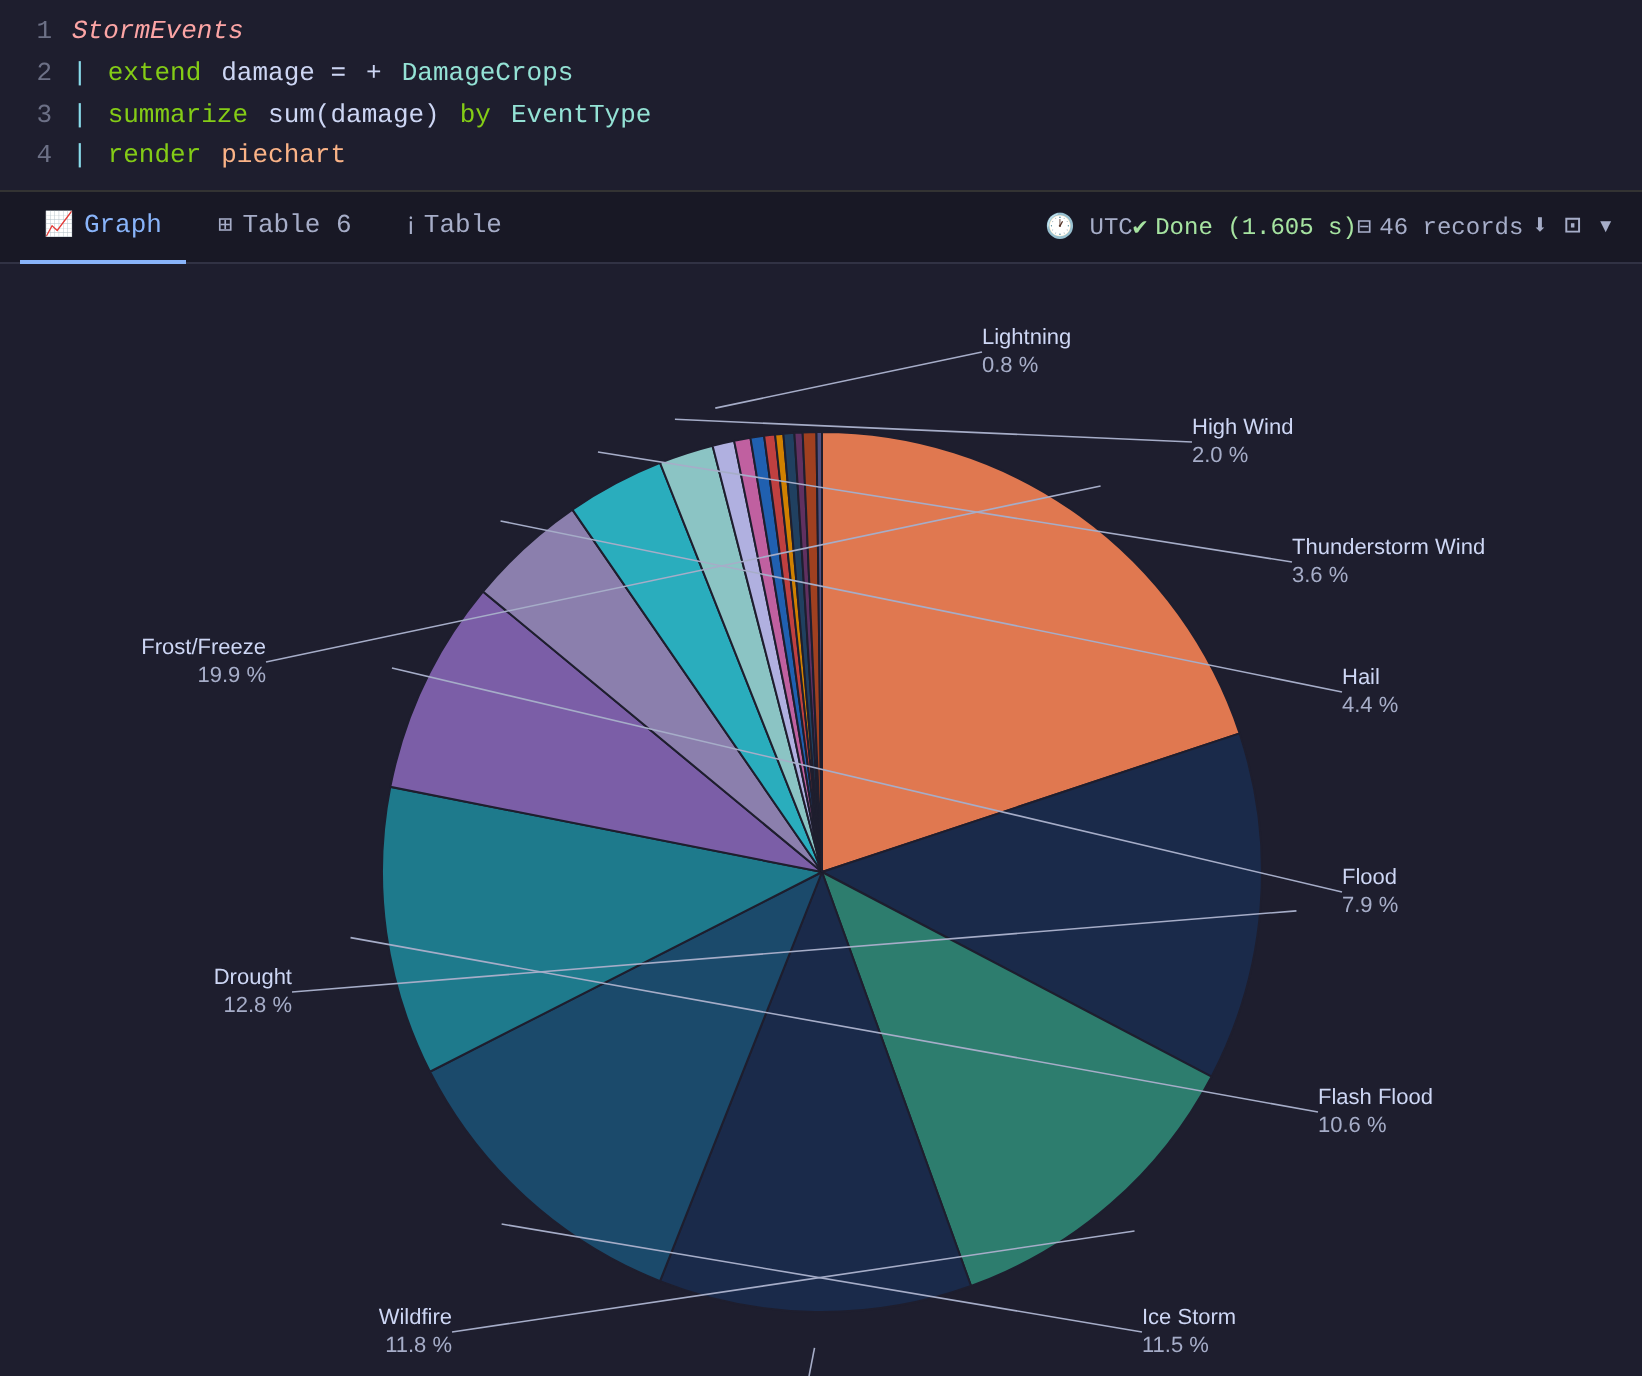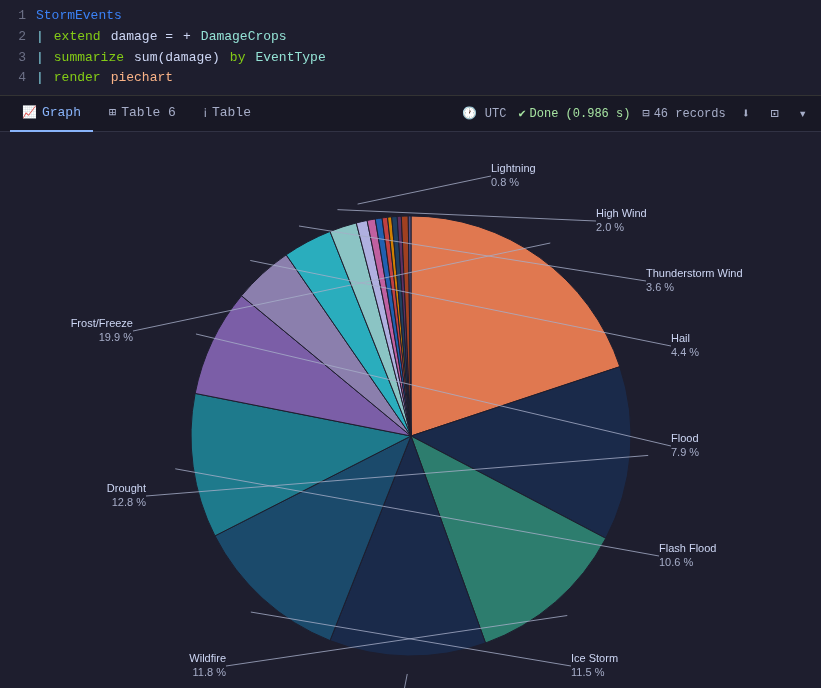"StormEvents" .kw-table { color: #3b82f6 -> #fca5a5; font-style: none -> italic }
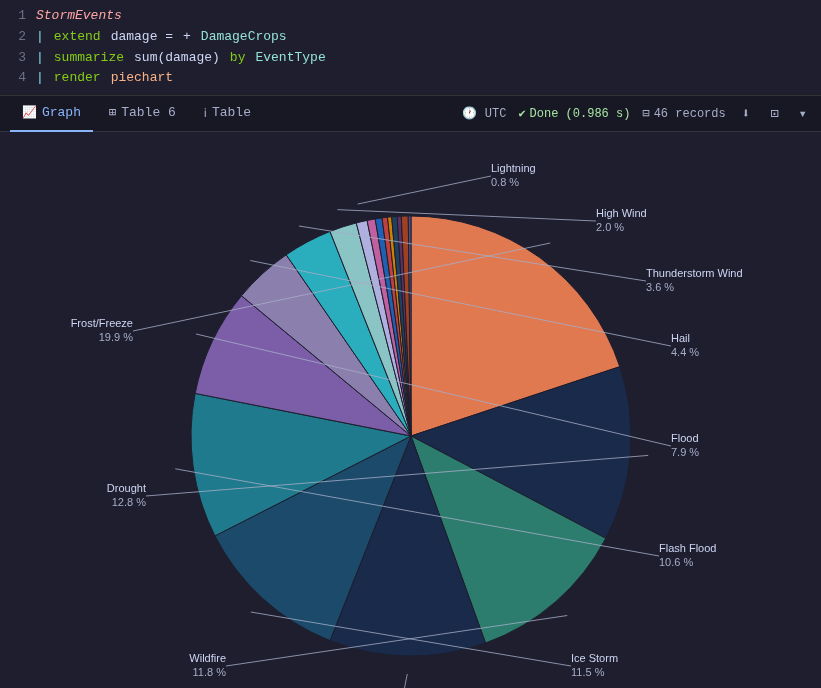"🕐 UTC" .toolbar-right { gap: 12px -> 0 }
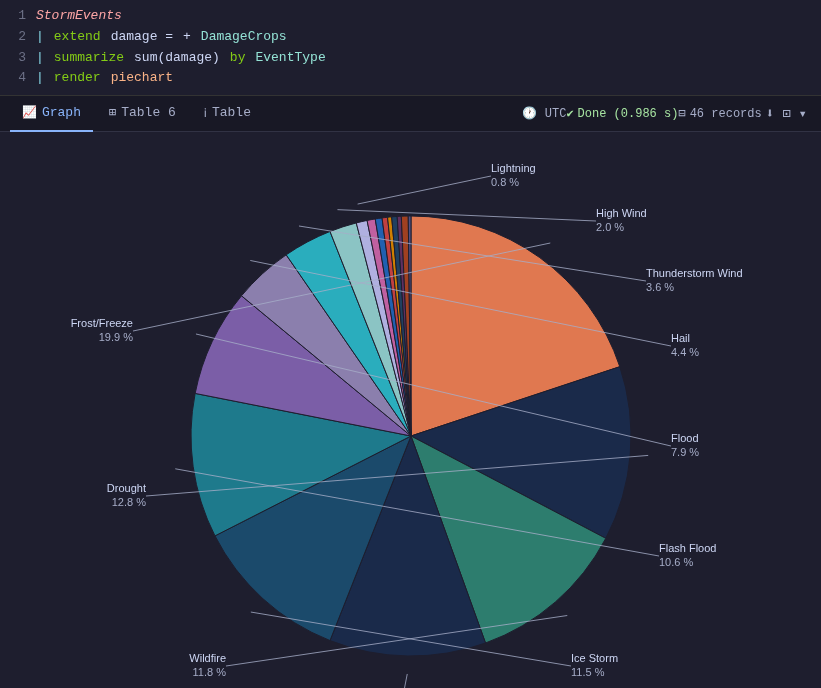"Done (0.986 s)" span { text: 0.986 -> 1.605 }
